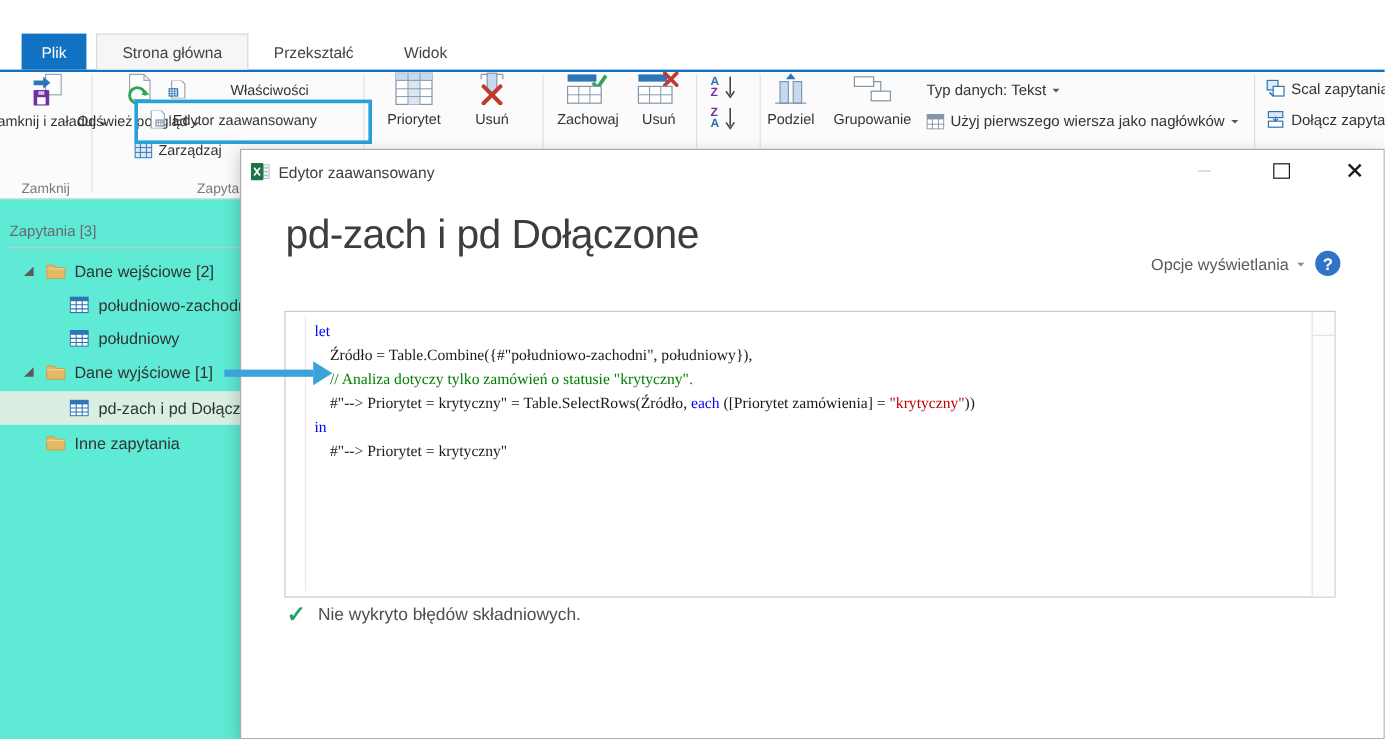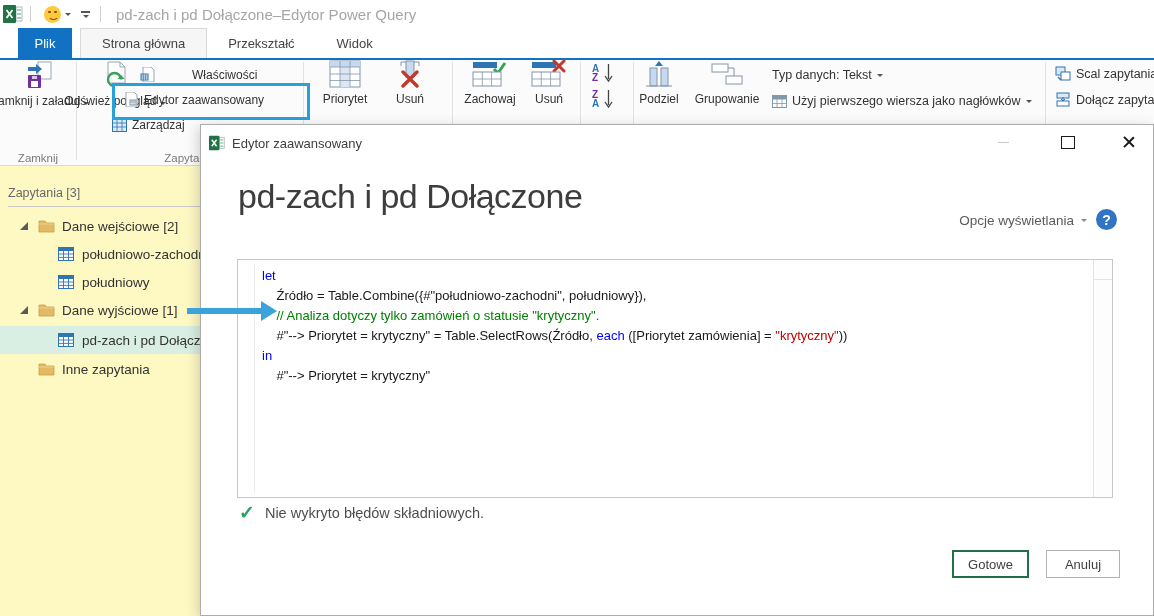"pd-zach i pd Dołączone–Edytor Power" div.titlebar { html: <div> <svg> <rect></rect> <rect></rect> <rect></rect> <rect></rect> <rect></rect> <path></path> </svg> <div></div> <div></div> <span></span> <div> <div></div> <span></span> </div> <div></div> <div>pd-zach i pd Dołączone–Edytor Power Query</div> </div> -> none }
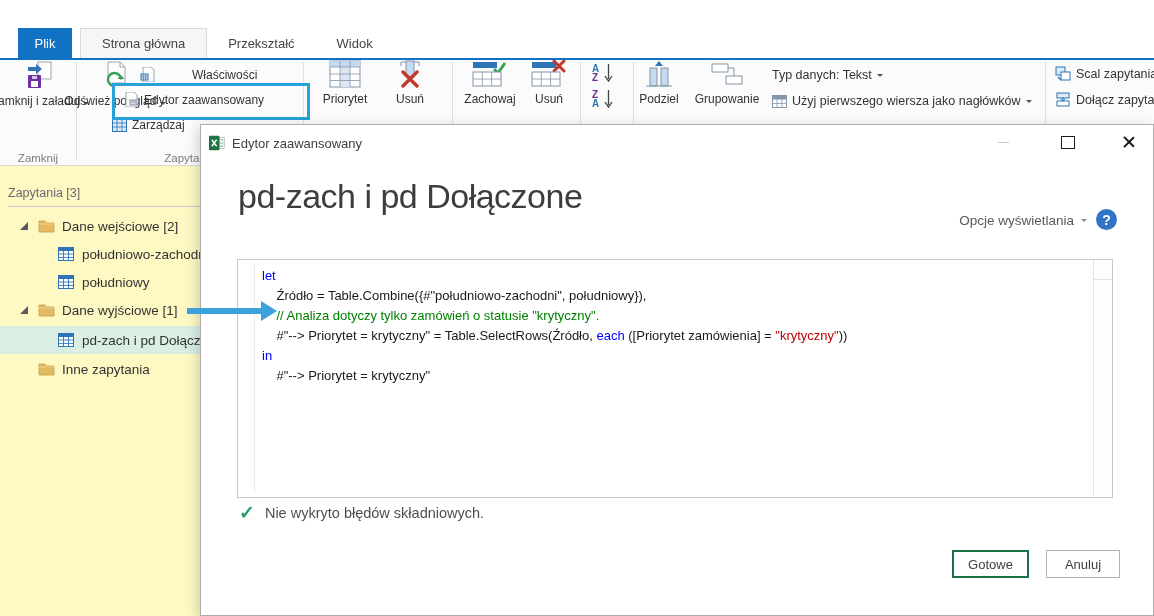"Zapytania [3]" .sidebar { background: #fef9c3 -> #5eead4 }
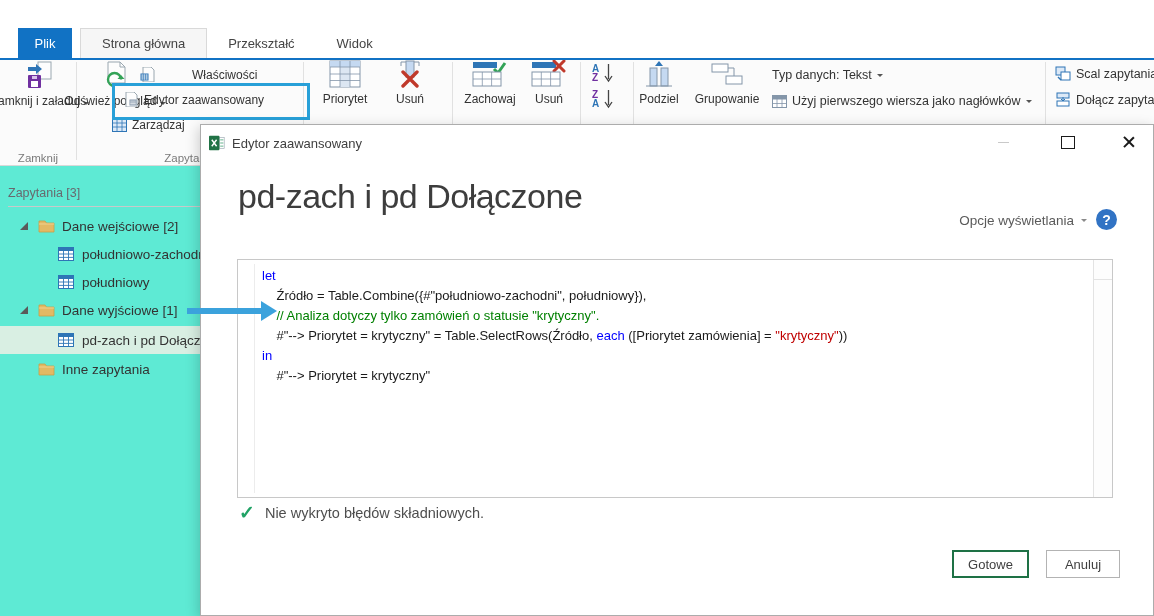"let" .code-lines { font-family: Liberation Sans, sans-serif -> Liberation Serif, serif }
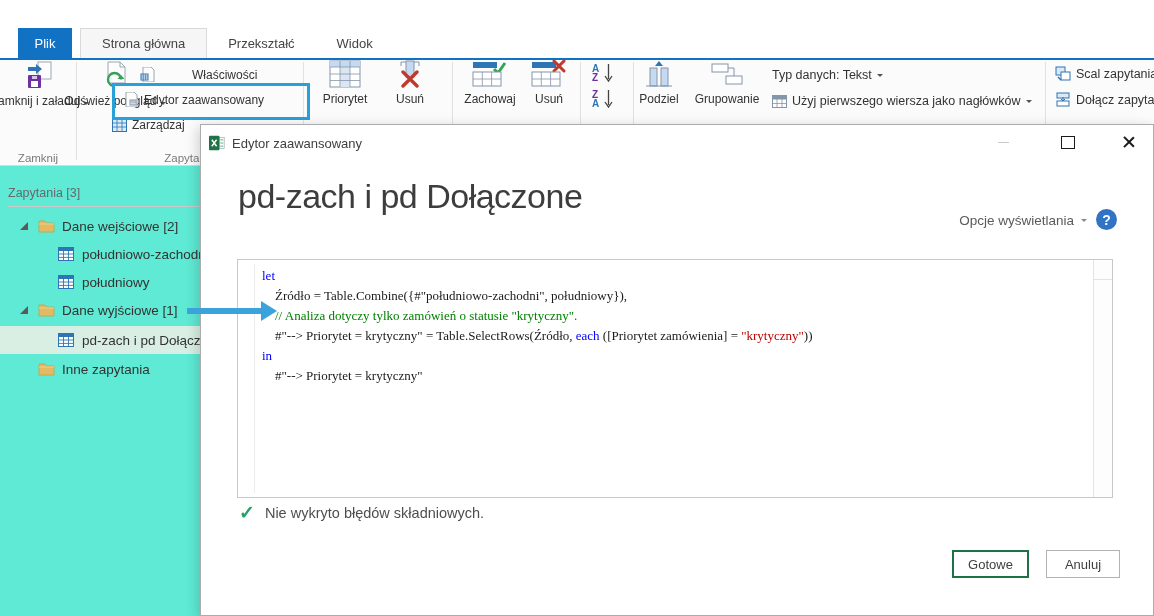"Gotowe" div.dlg-actions { html: <div> <div>Gotowe</div> <div>Anuluj</div> </div> -> none }
